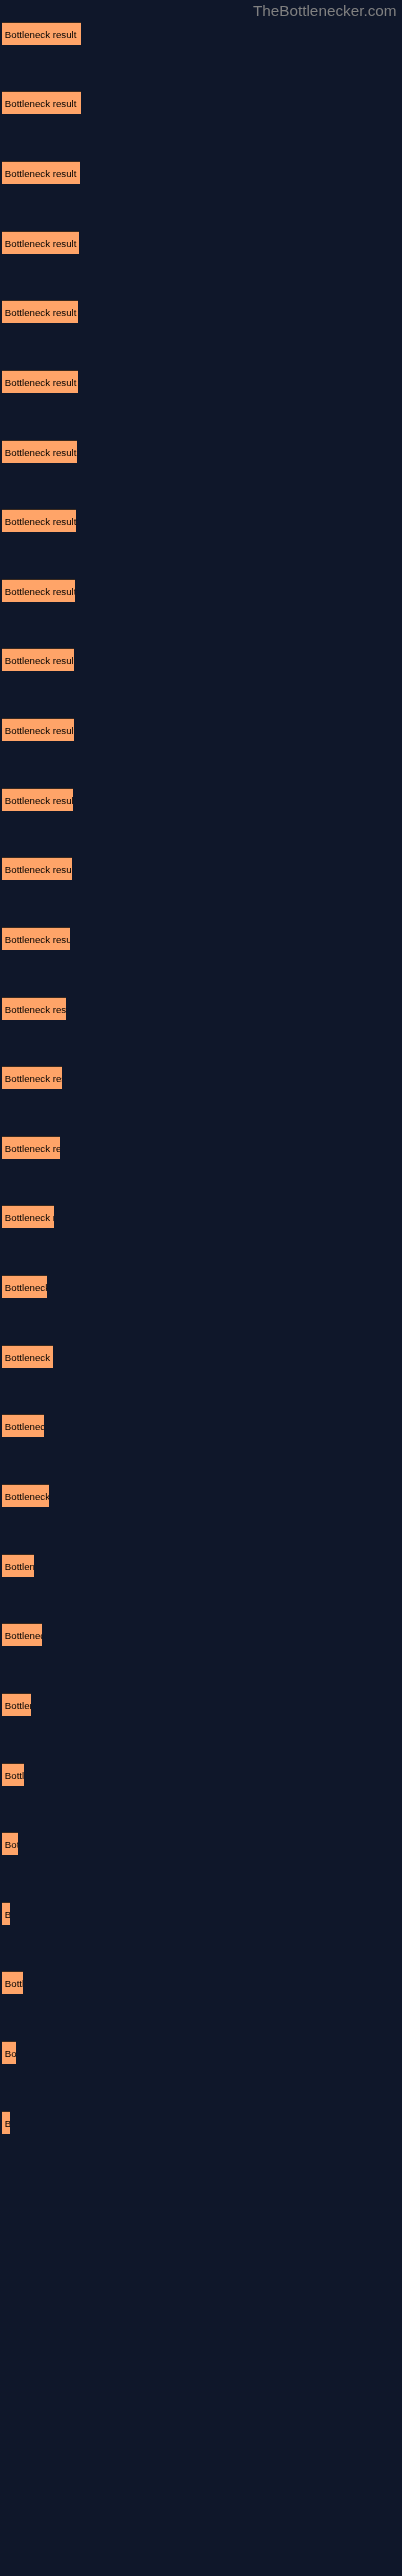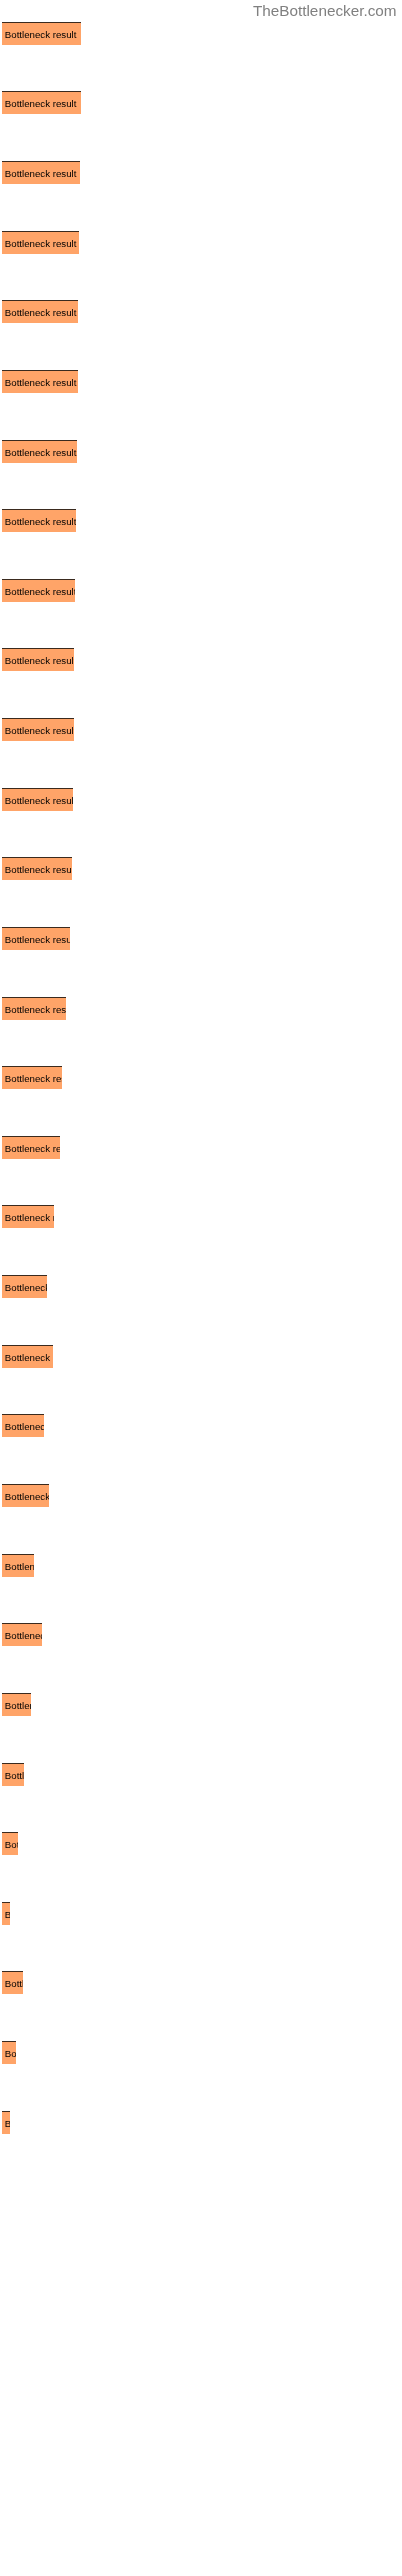"TheBottlenecker.com" #chart { background: #ffffff -> #0f172a }
